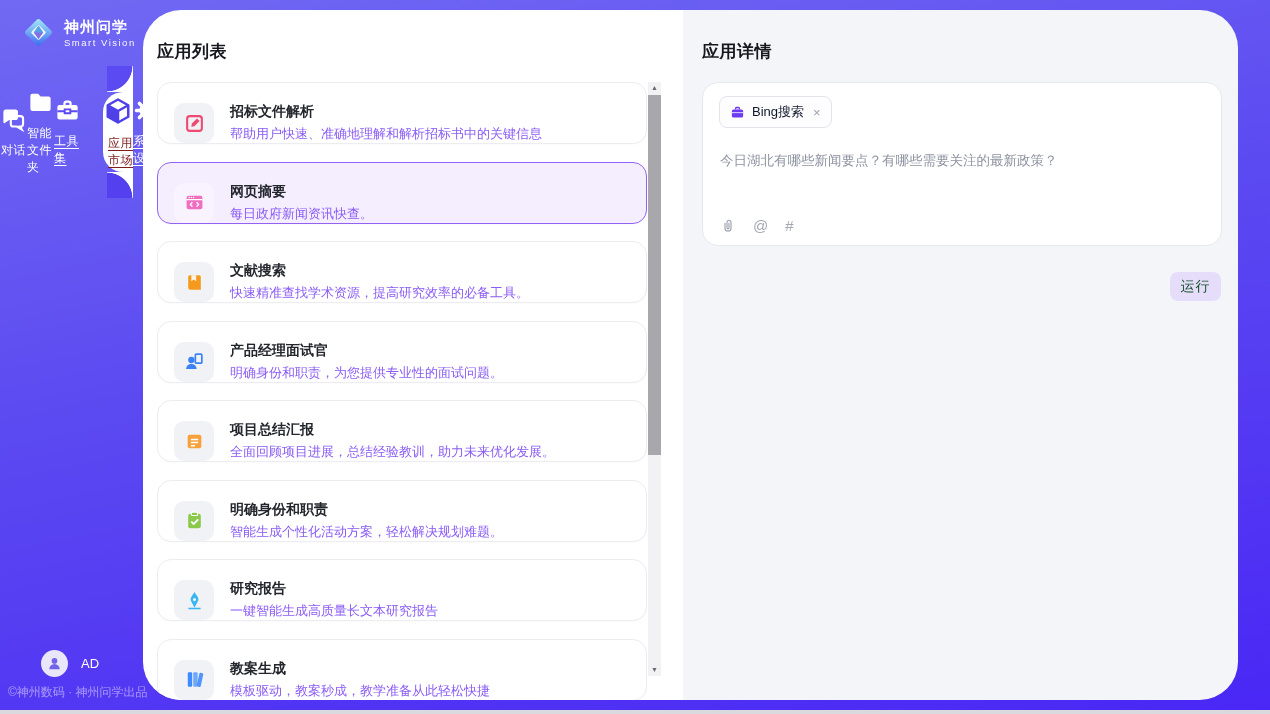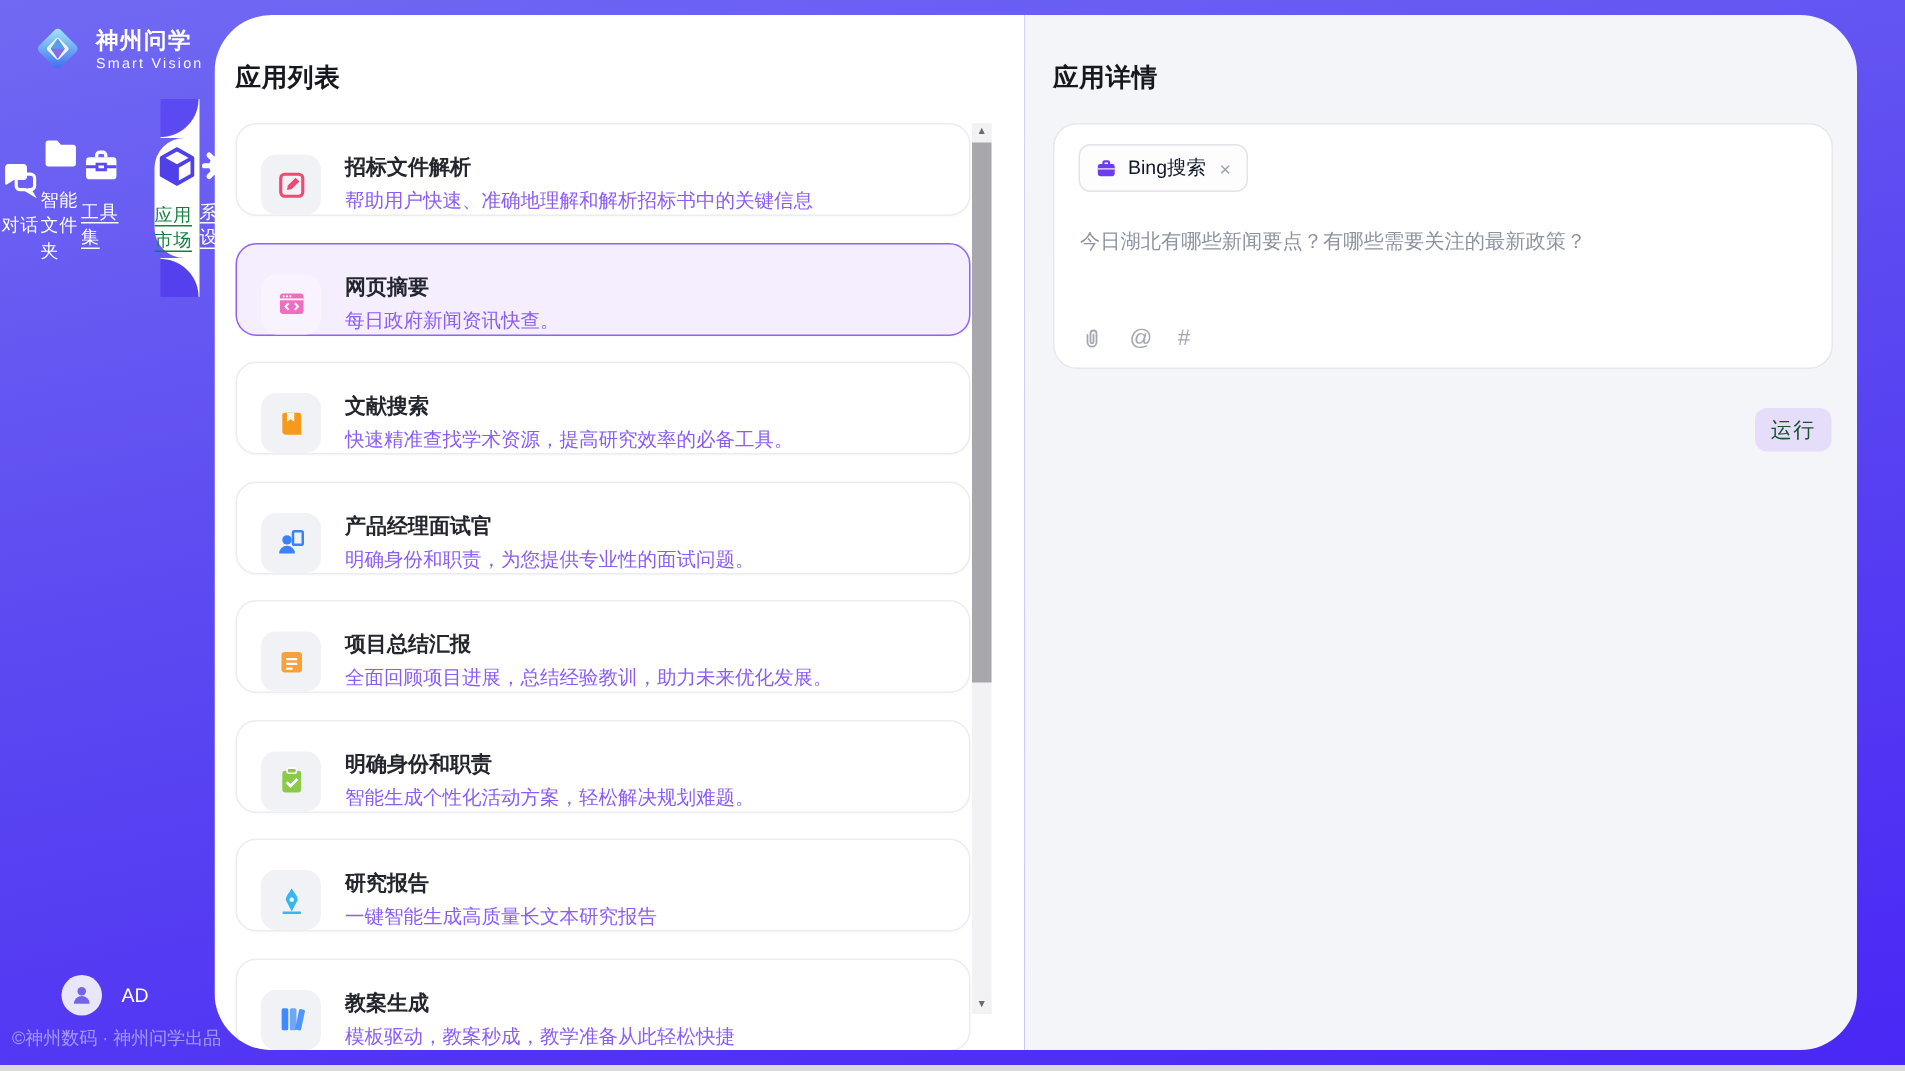"应用市场" .nav-item.active .nav-label { color: #15803d -> #7f1d1d; text-align: none -> right }
